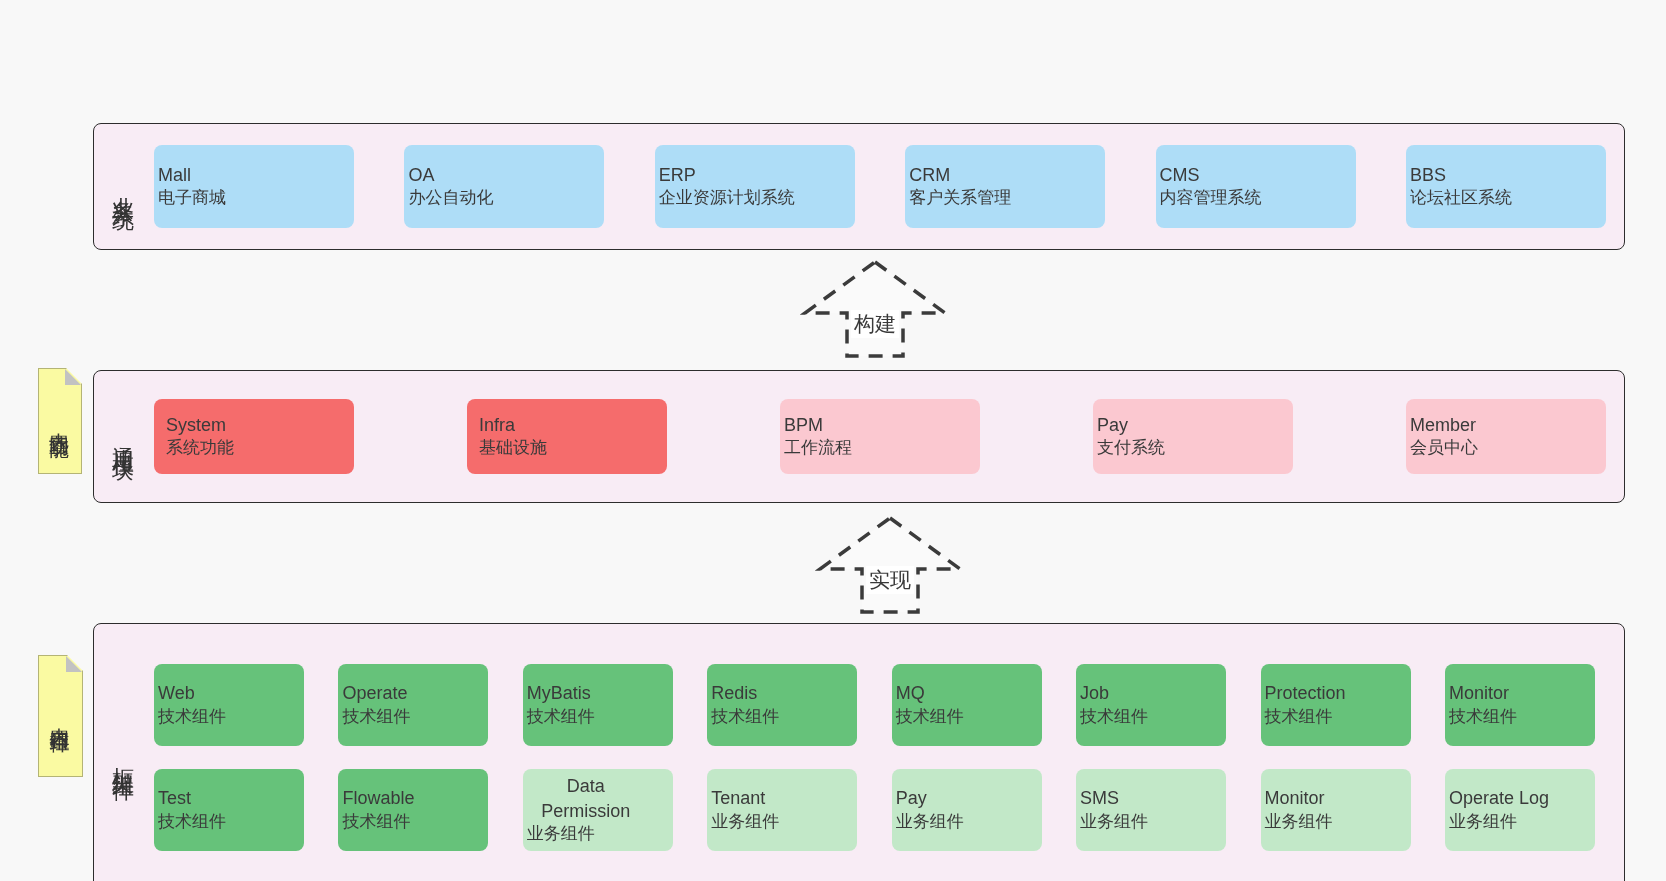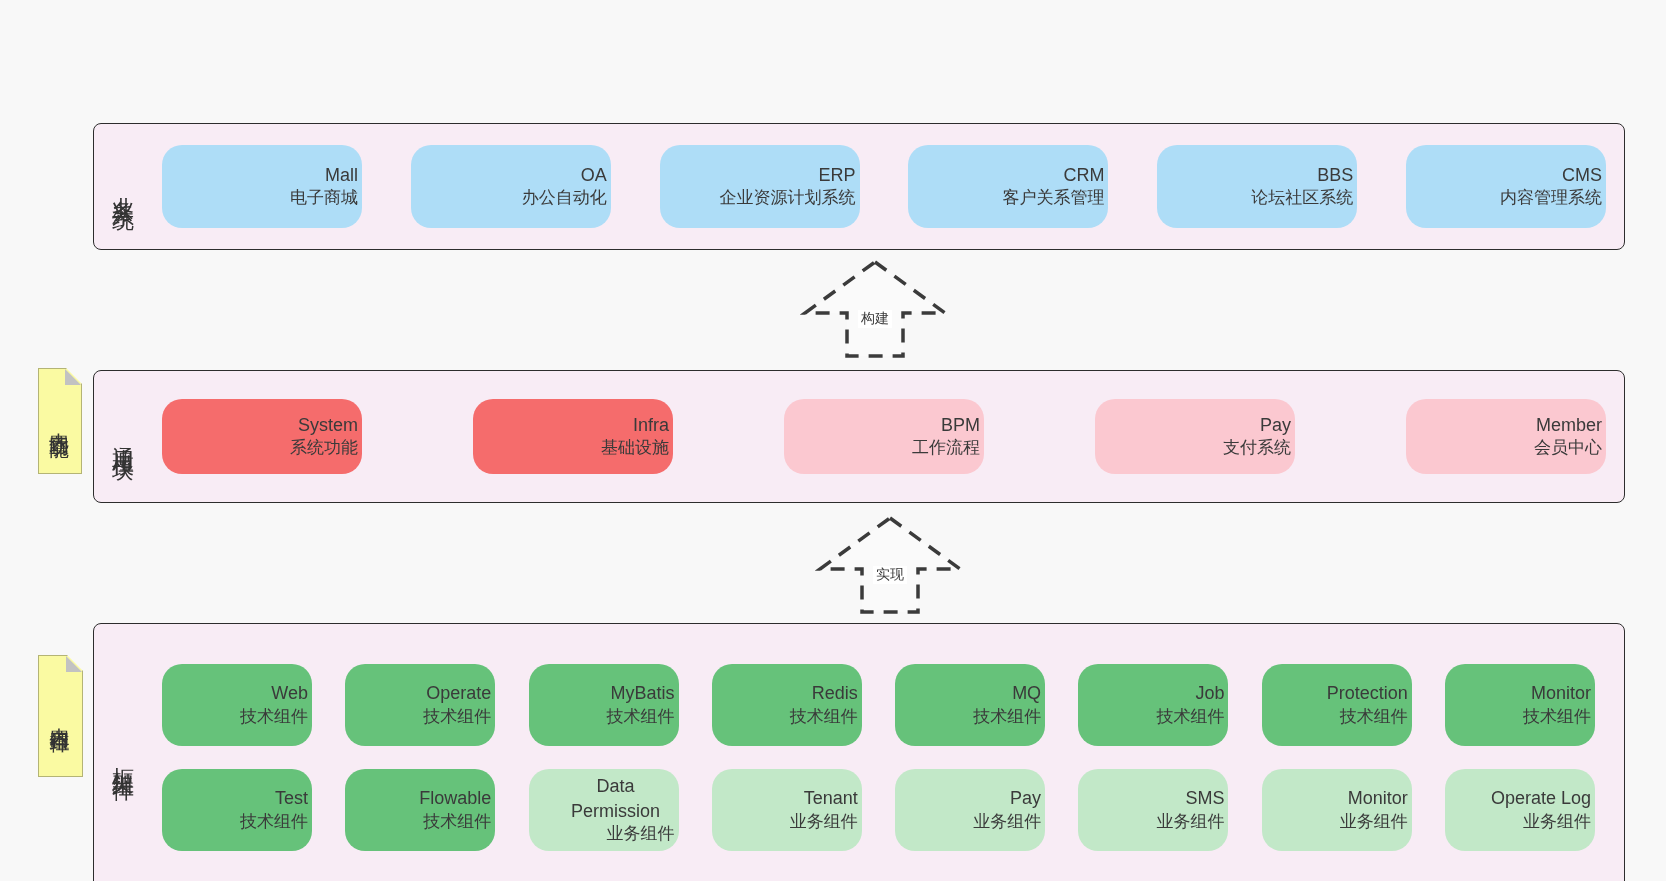"Mall" .box { align-items: flex-end -> flex-start; border-radius: 20px -> 8px; margin-left: 8px -> none }
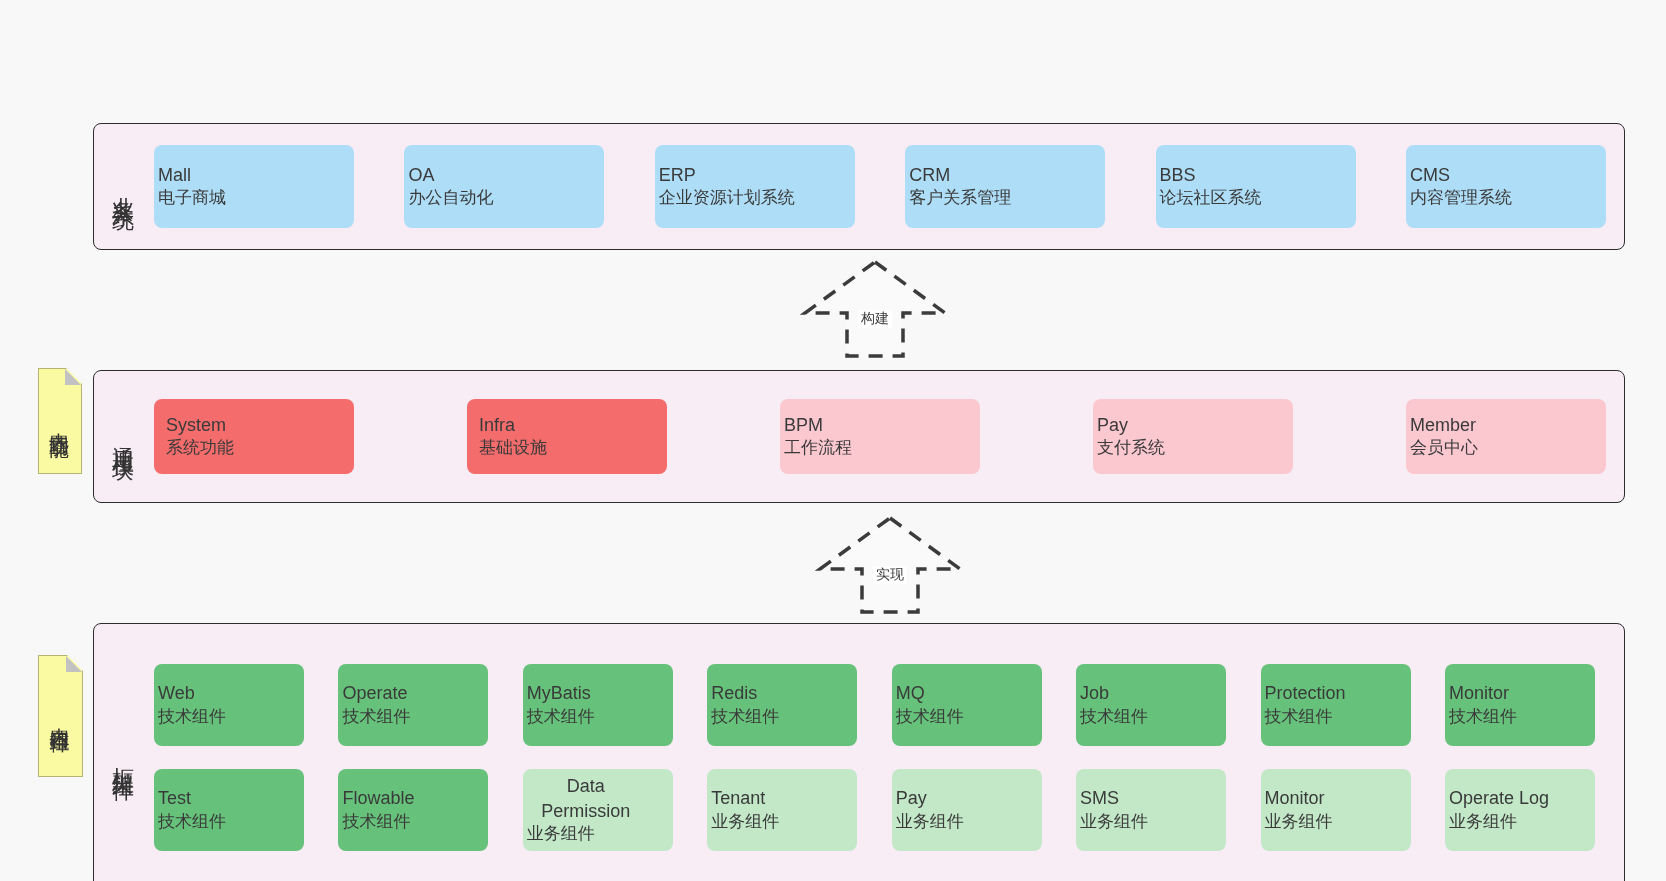"BBS" div.box { order: before "CMS" -> after "CMS" }
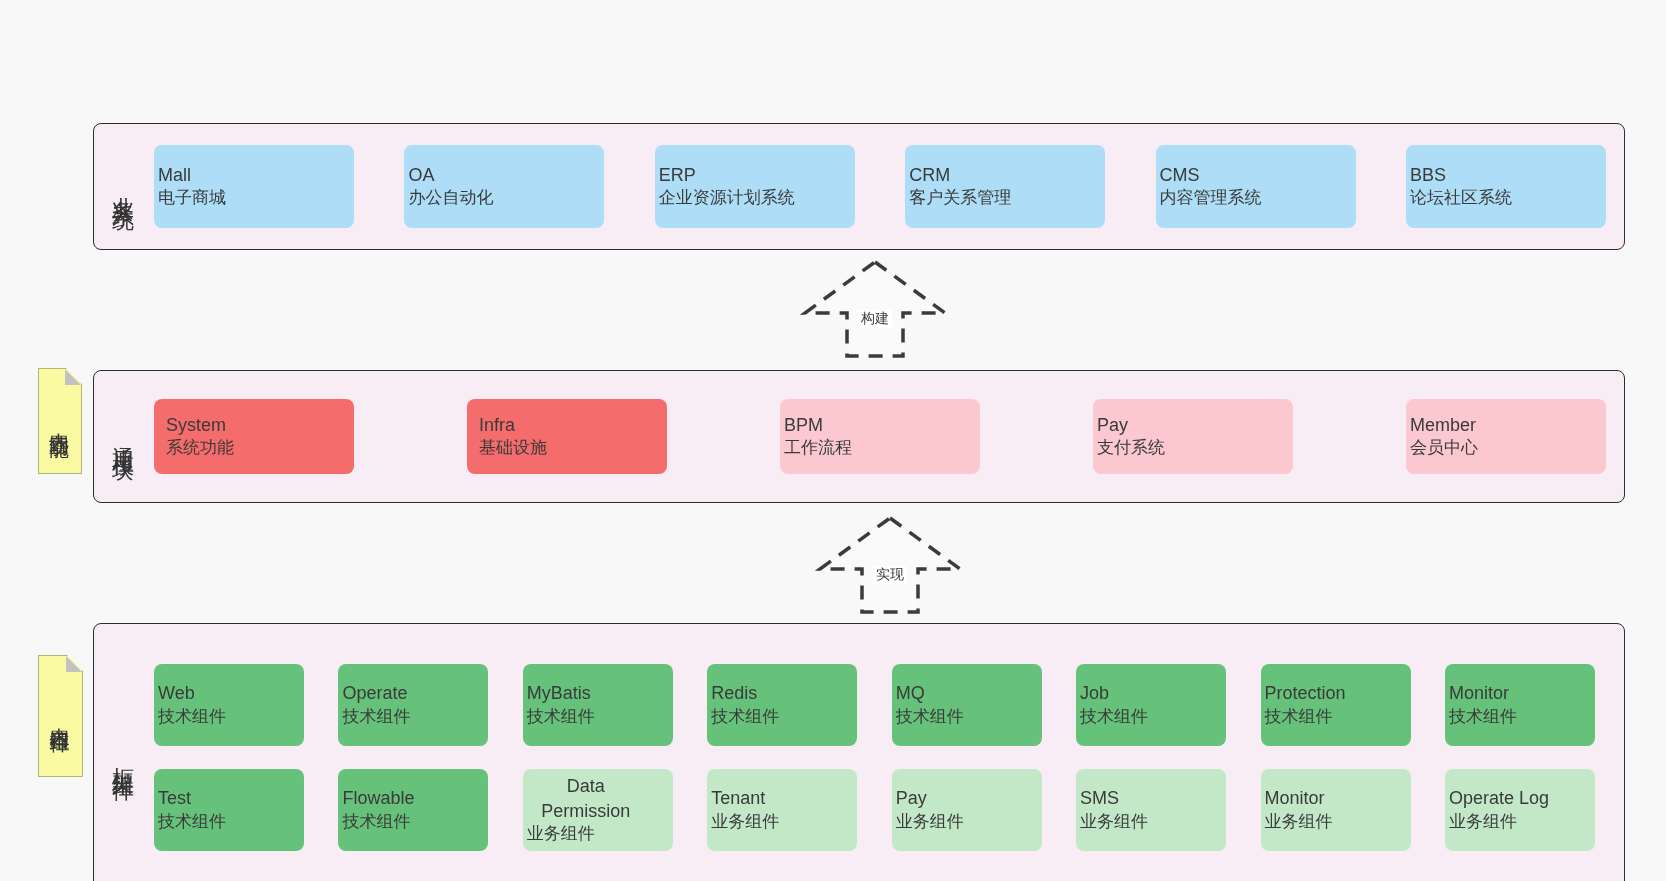"构建" .arrow-label { font-size: 14px -> 21px }
